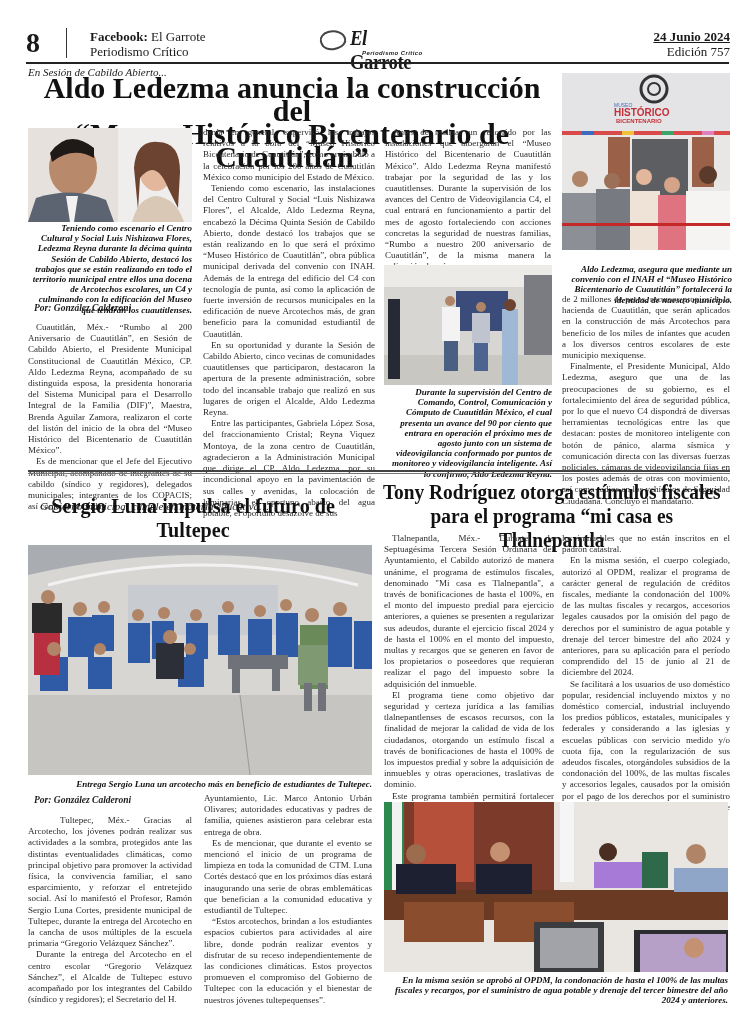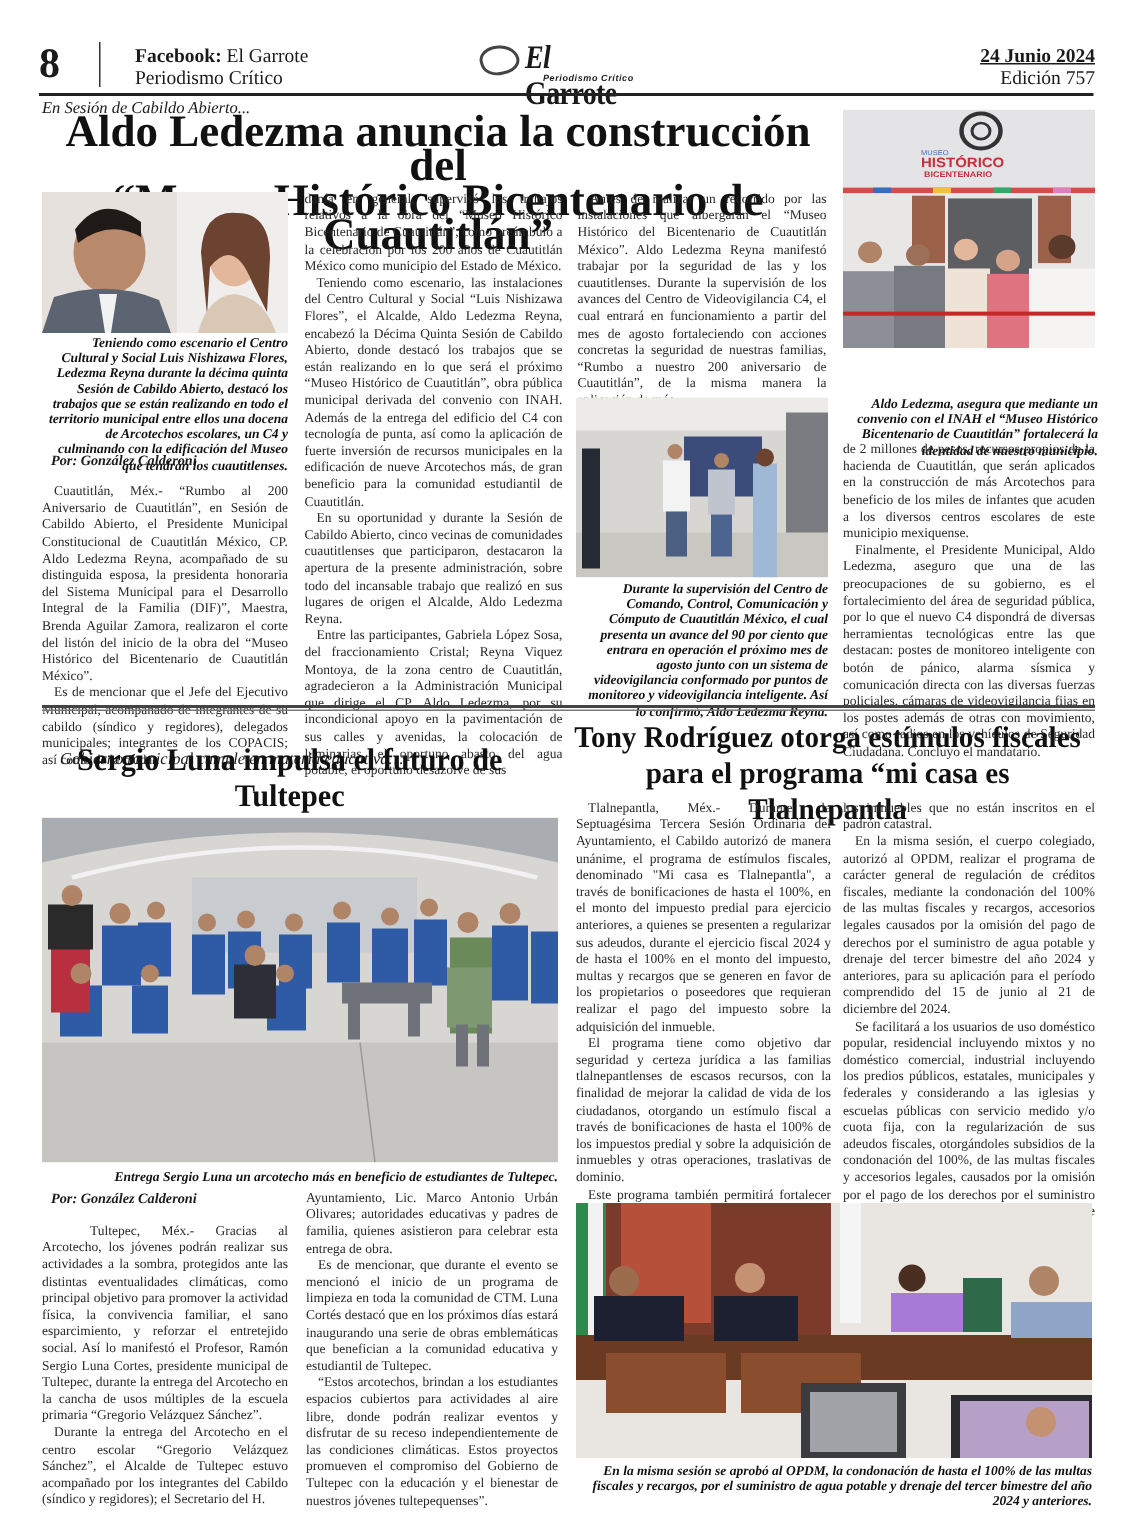"HISTÓRICO" div.abs { height: 159px -> 177px }
